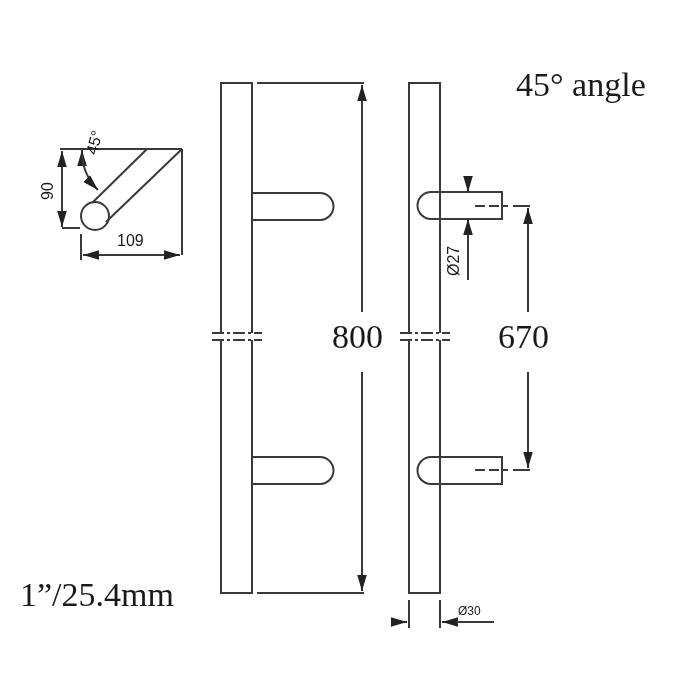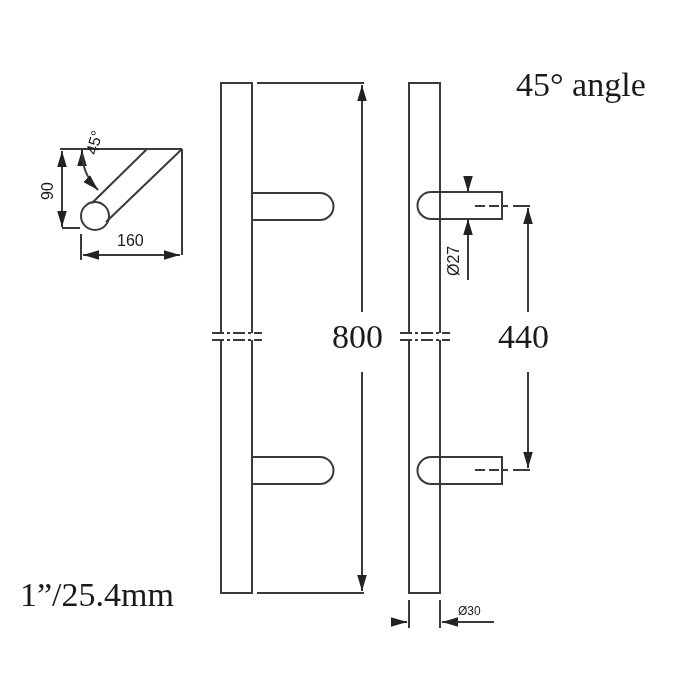"160" div.lbl { text: 160 -> 109 }
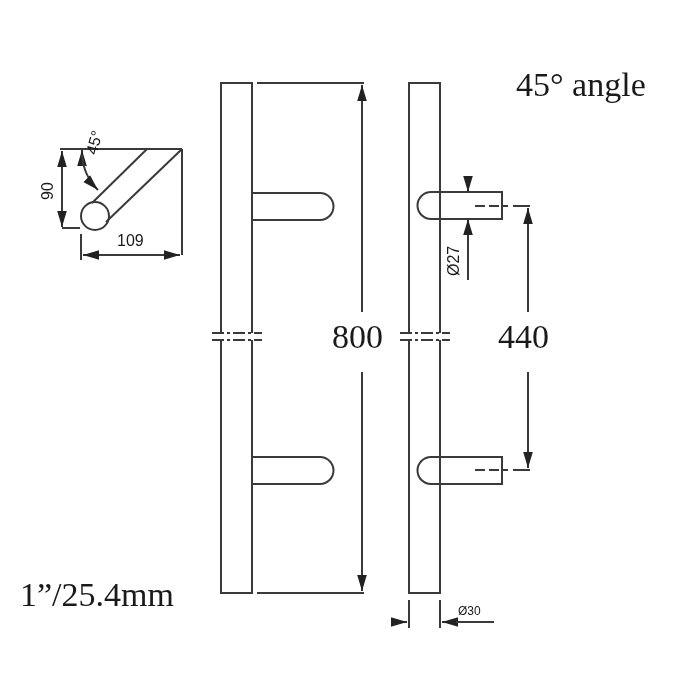"440" div.lbl { text: 440 -> 670 }
